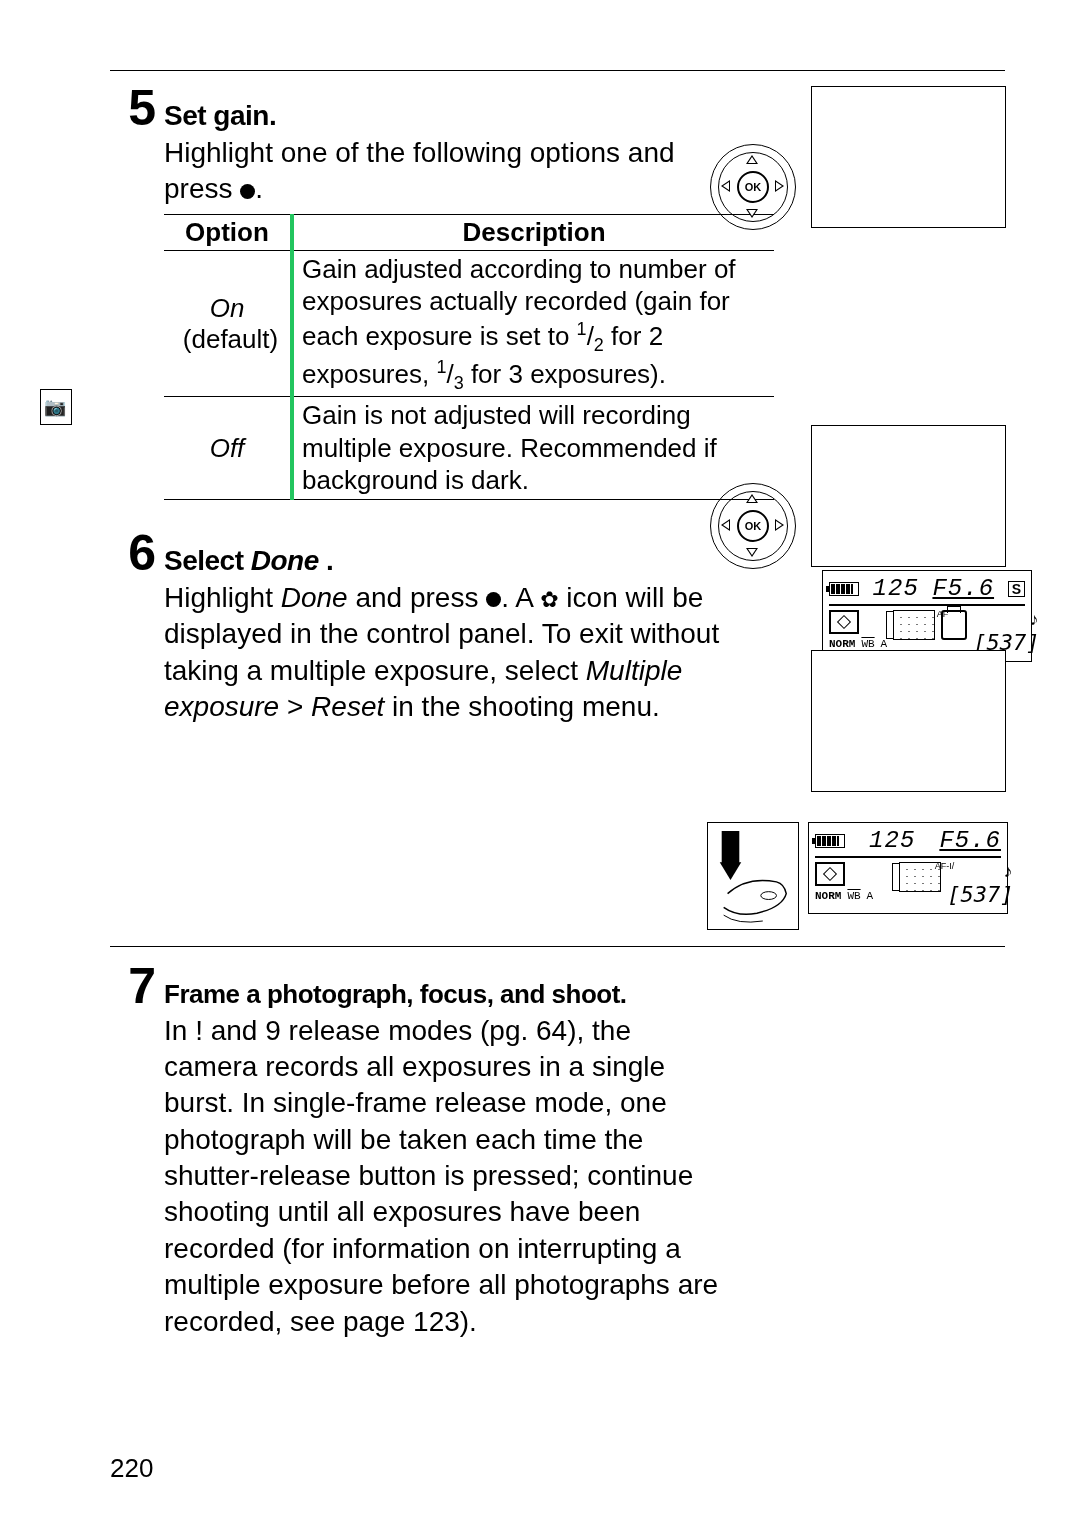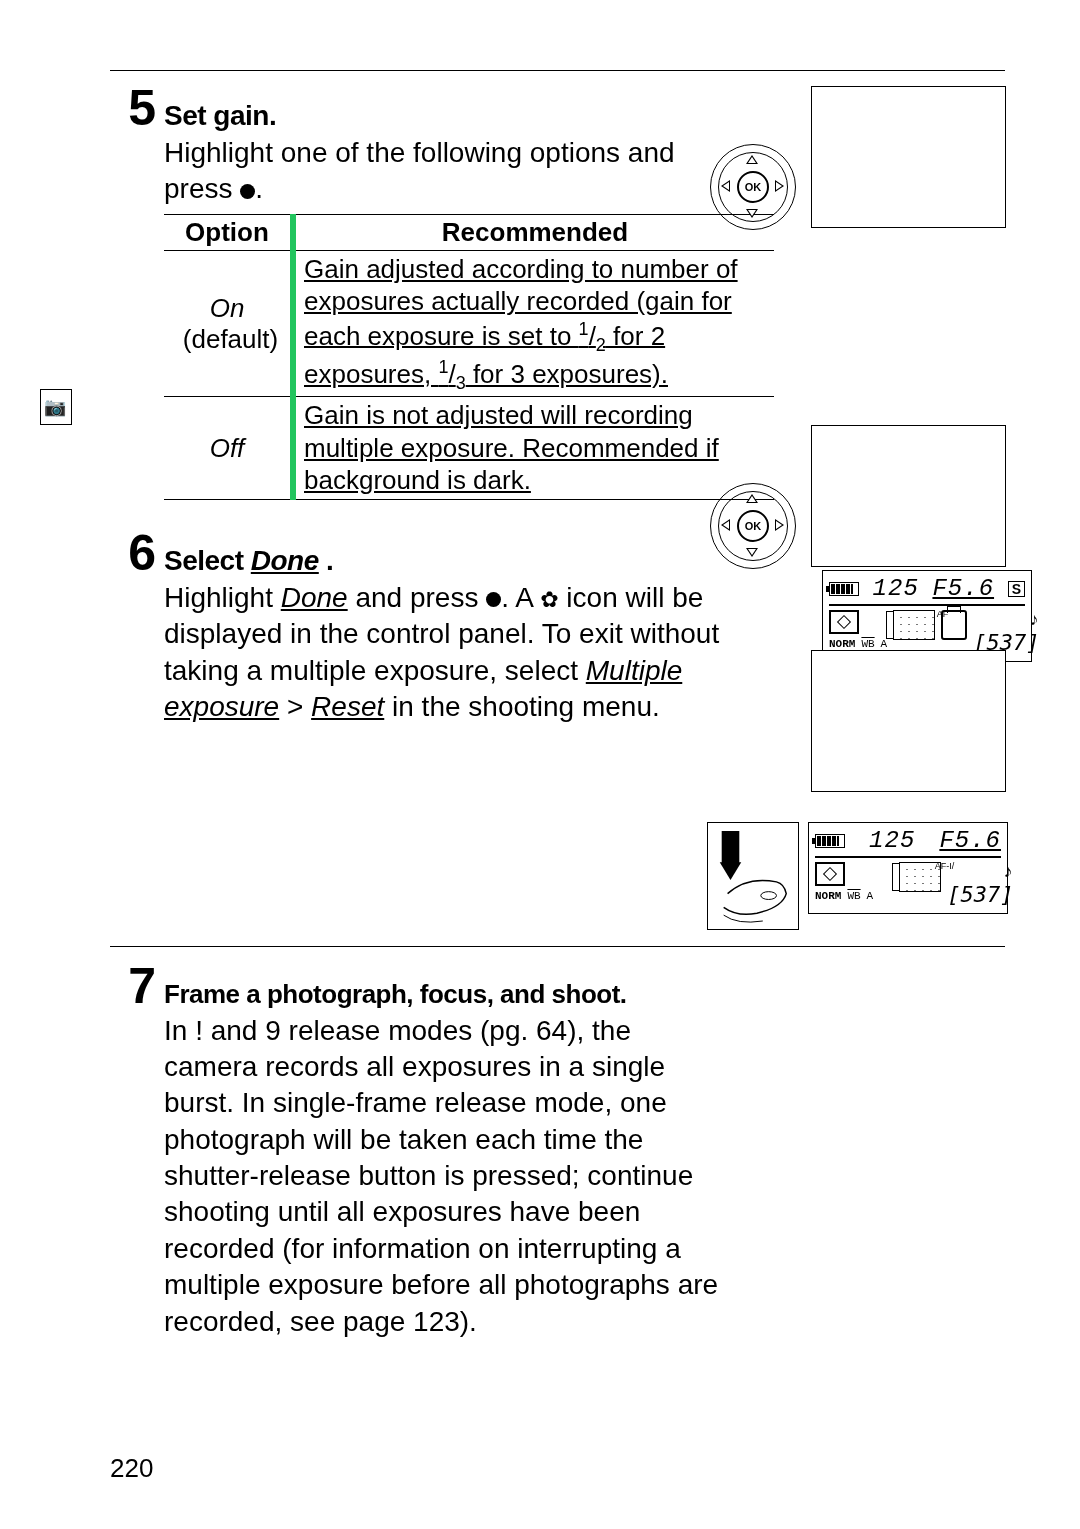"Option" table.options th:first-child, table.options td:first-child { border-right: 6px solid #22c55e -> 4px solid #22c55e }
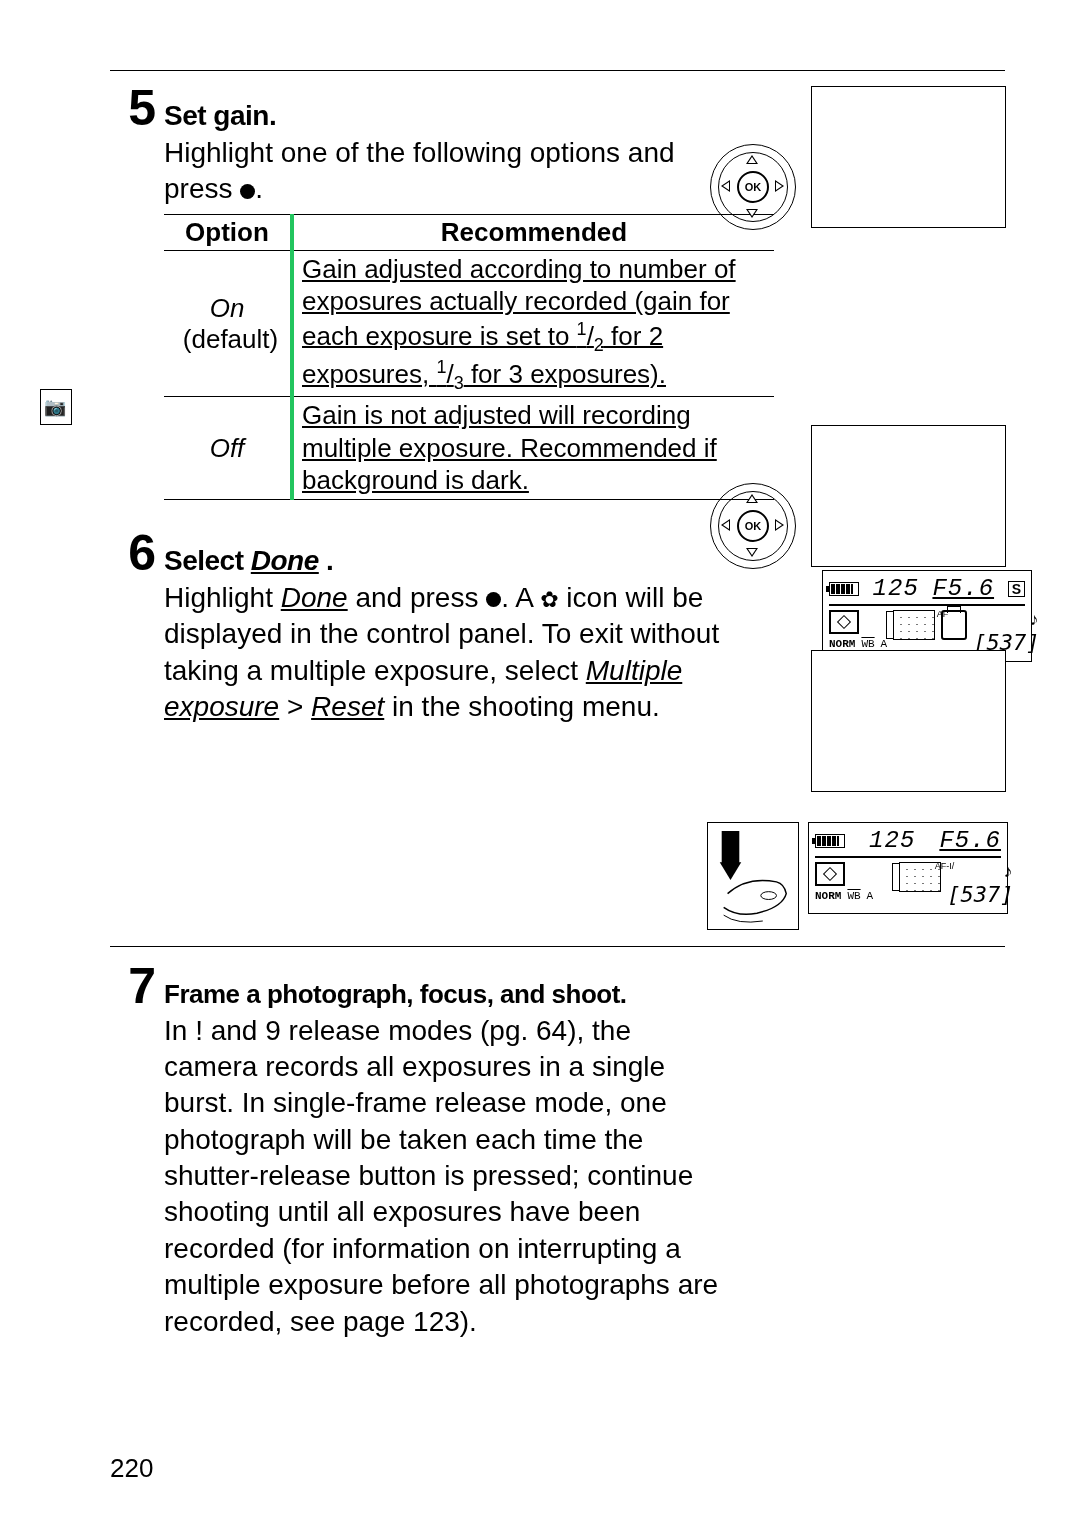"Recommended" th { text: Recommended -> Description }
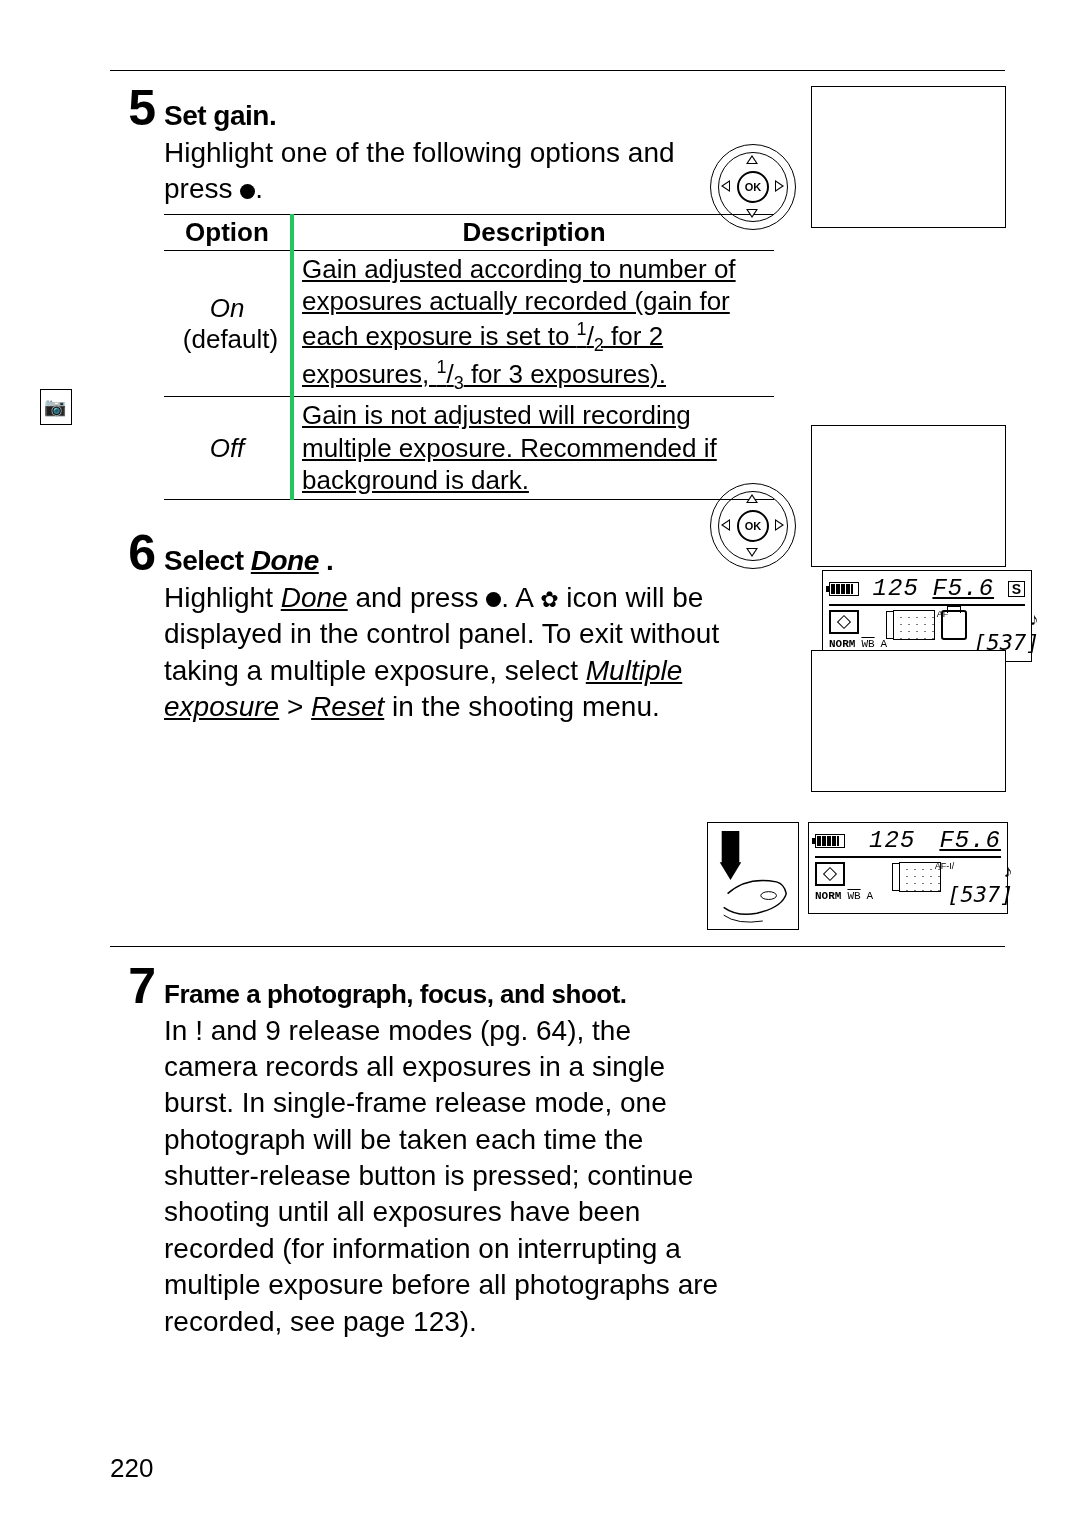"Gain adjusted according to number" table.options td.desc { text-decoration: underline -> none }
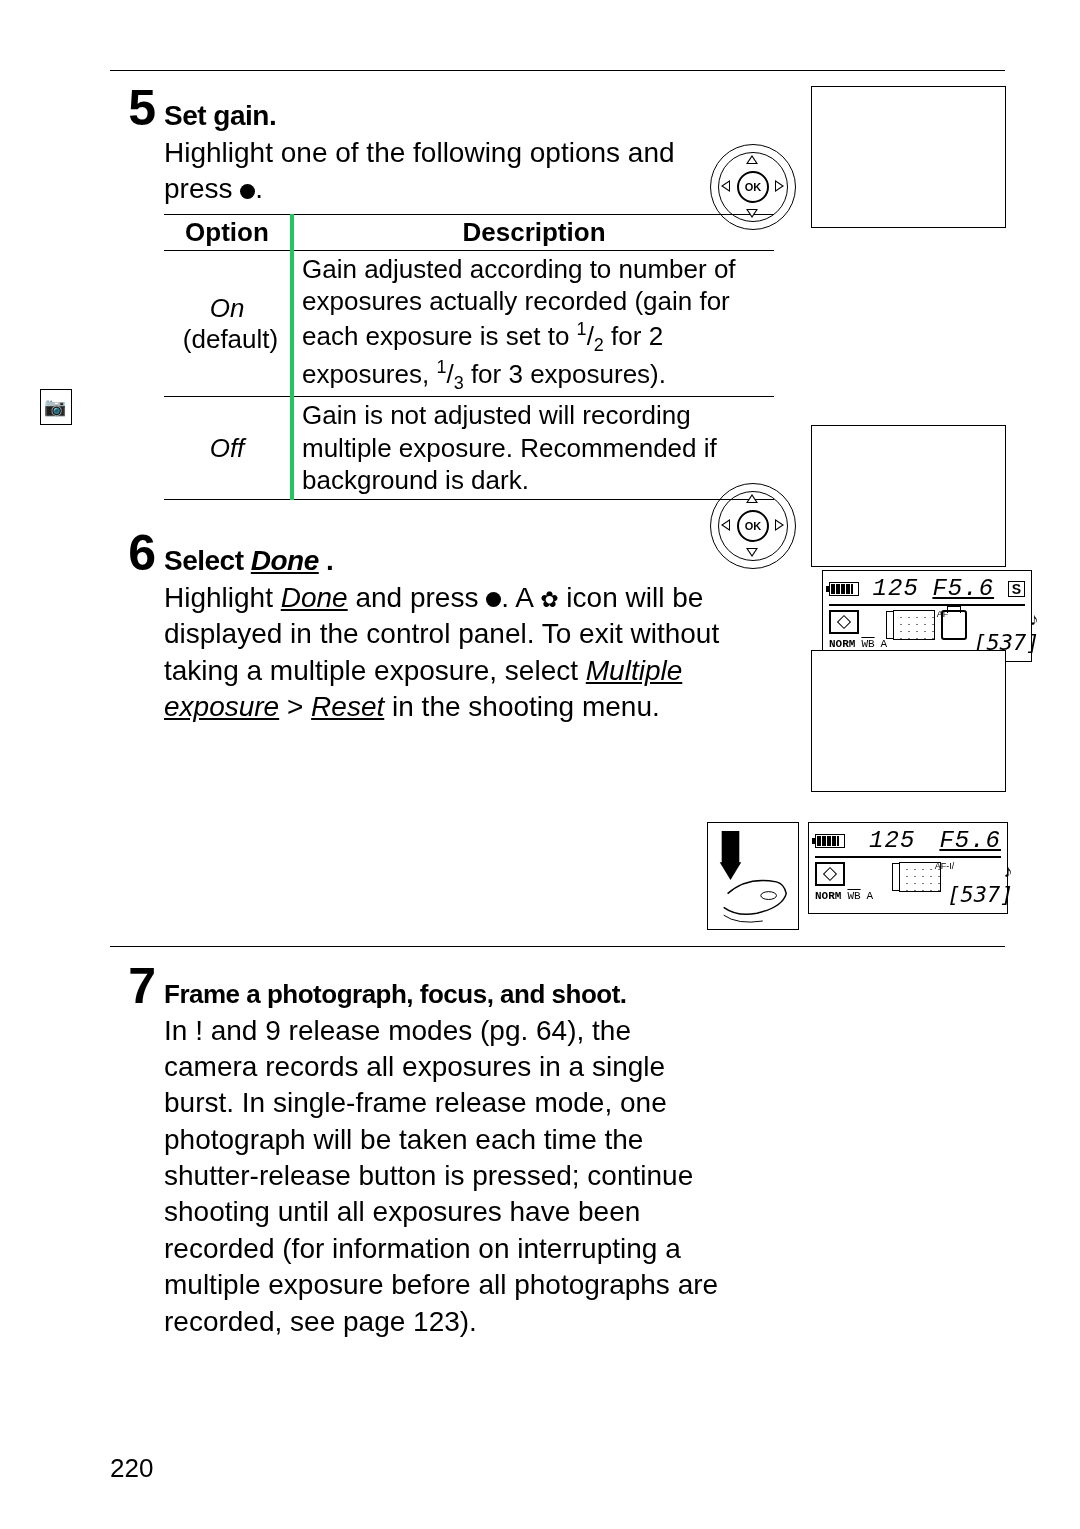"Done" .italic { text-decoration: underline -> none }
